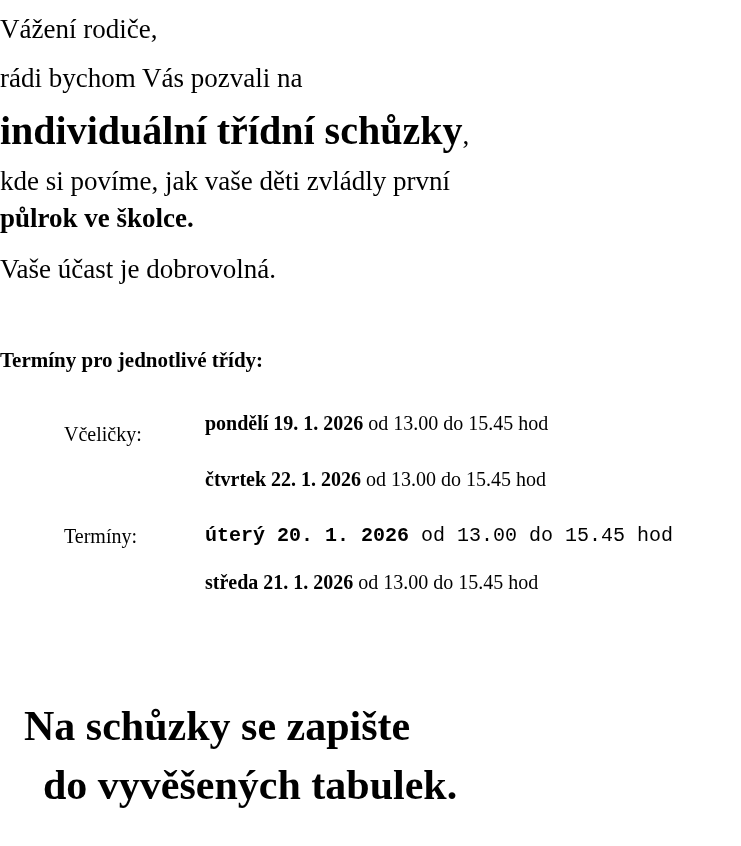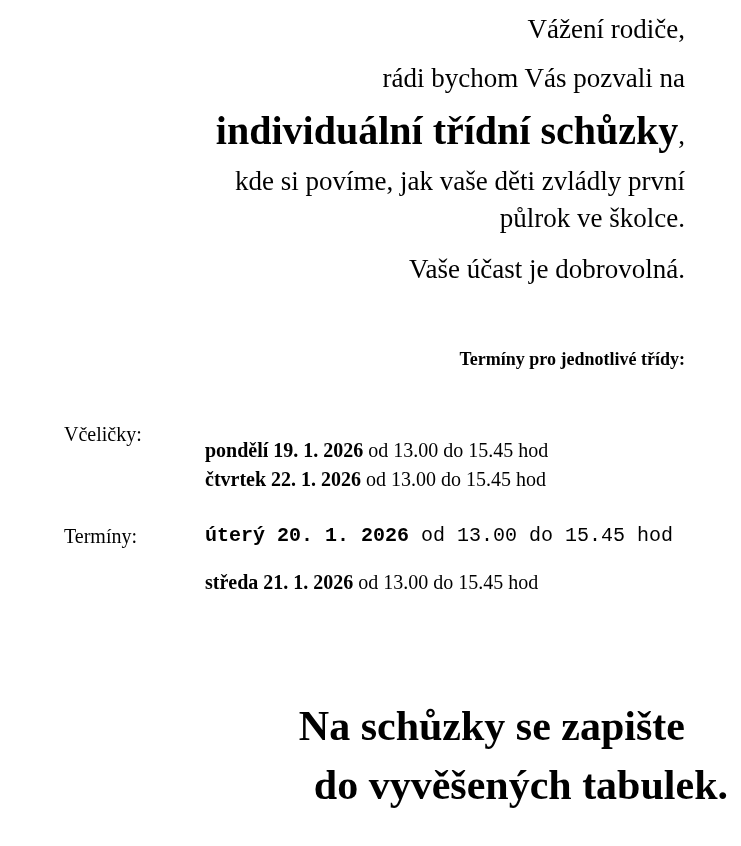"Vážení rodiče," .line { text-align: right -> left }
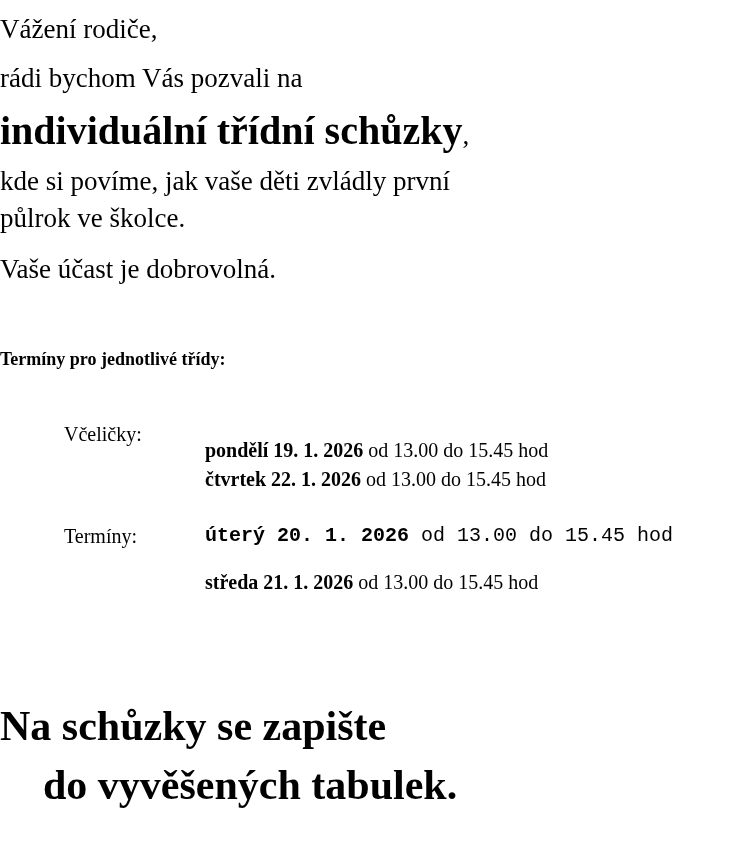"půlrok ve školce." div.line { font-weight: none -> bold }
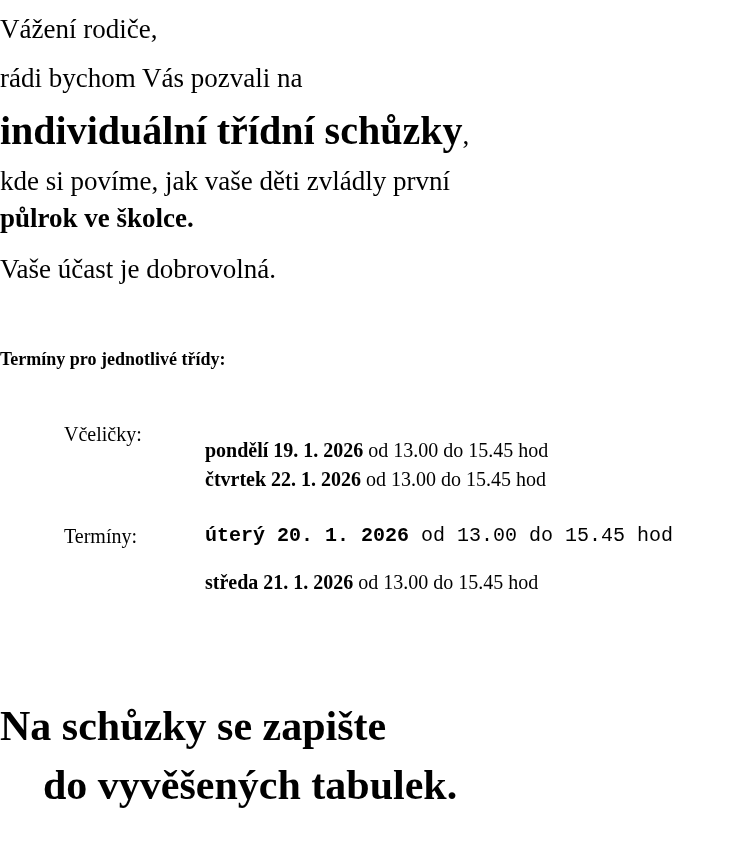"Termíny pro jednotlivé třídy:" .subhead { font-size: 18px -> 21px }
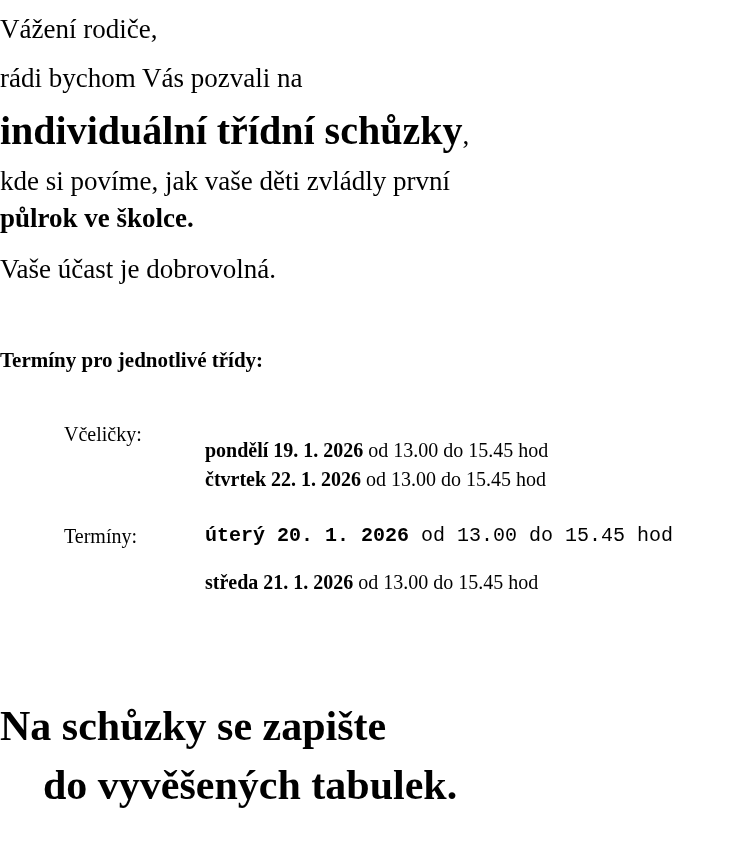"pondělí 19. 1. 2026 od" div.row { top: 440px -> 413px }
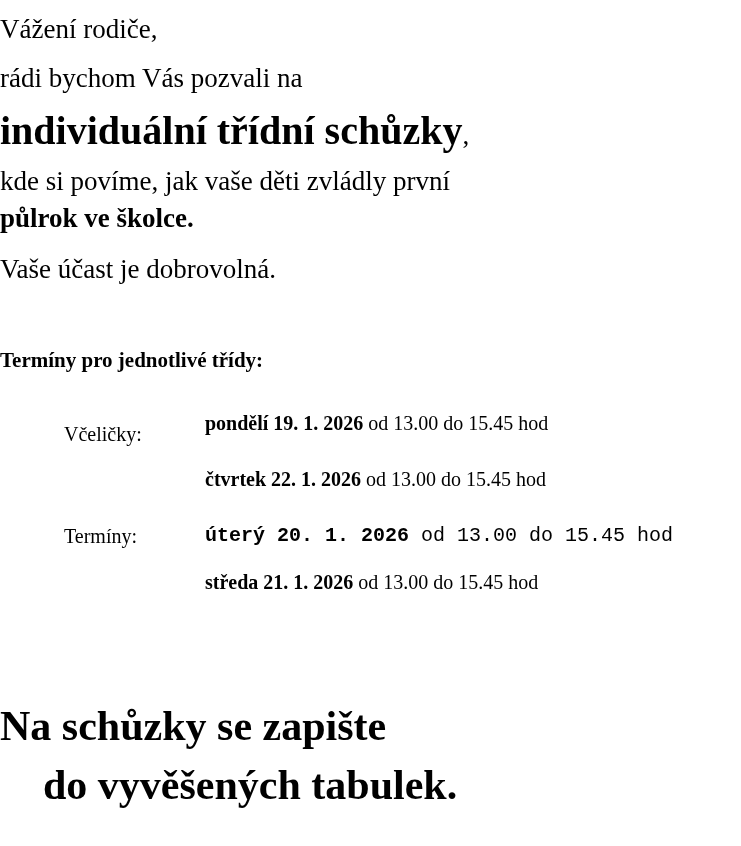"Na schůzky se zapište" div.line { padding-left: none -> 24px }
